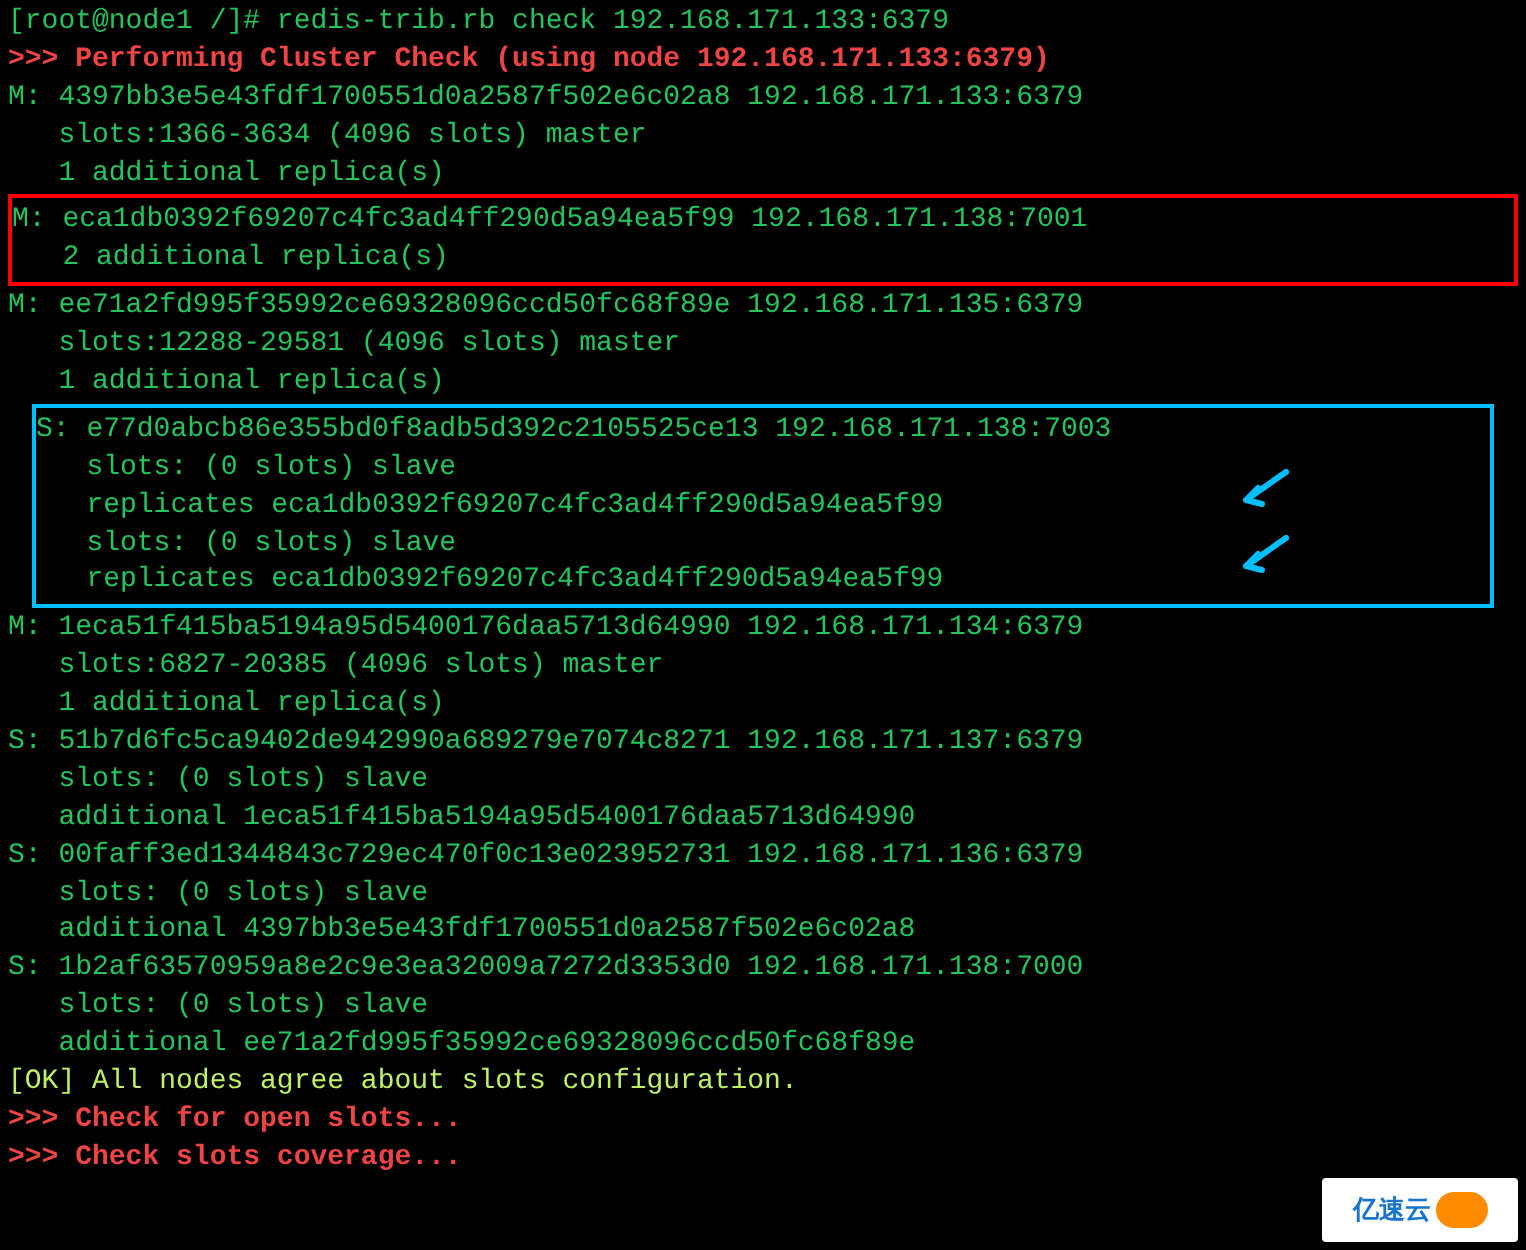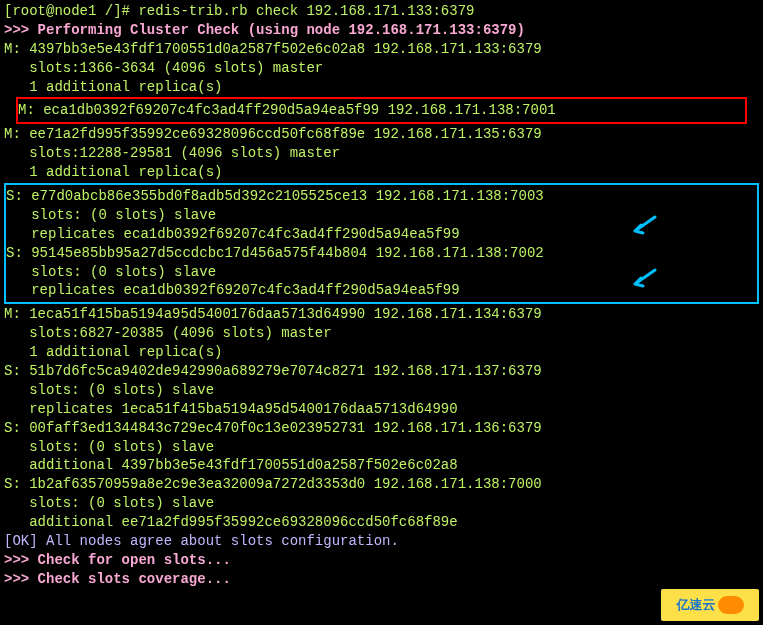"[root@node1 /]# redis-trib.rb check" .white { color: #bef264 -> #22c55e }
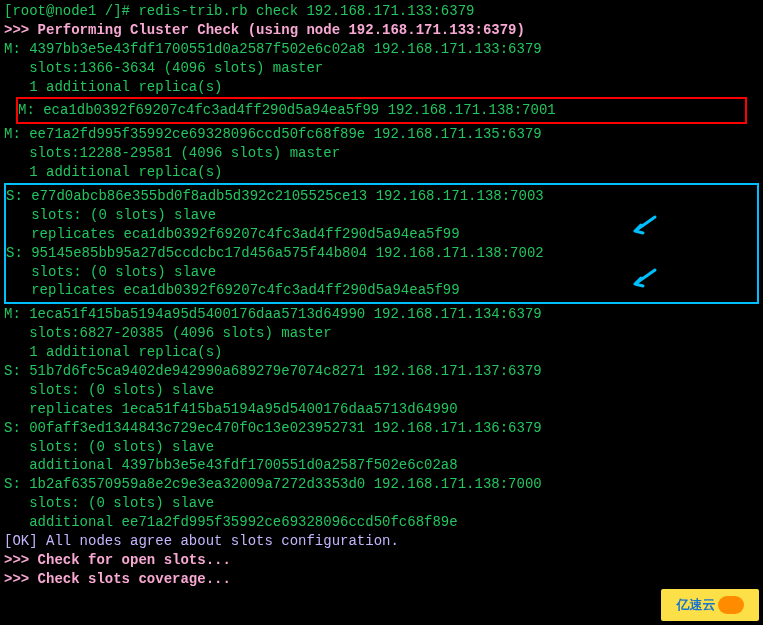">>> Performing Cluster Check (using" .bright-yellow { color: #f9a8d4 -> #ef4444 }
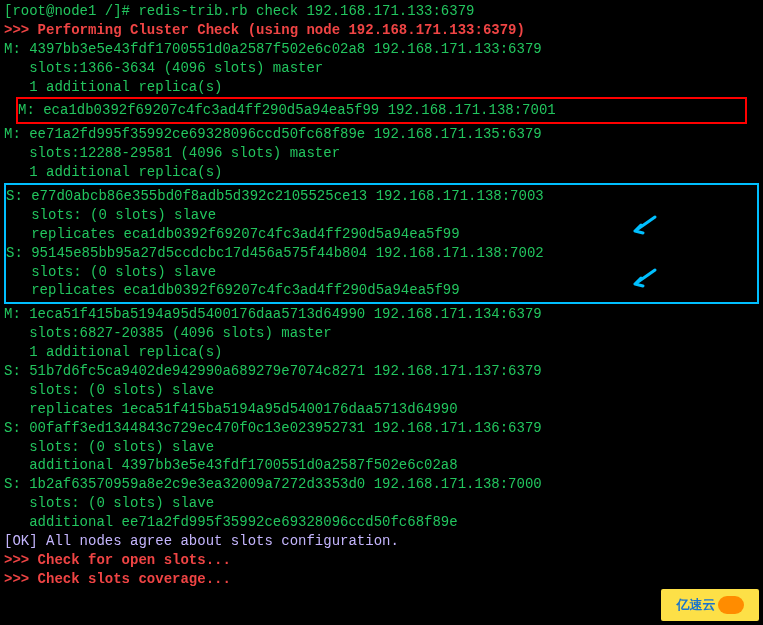"M: eca1db0392f69207c4fc3ad4ff290d5a94ea5f99" .red-box { margin: 1px 12px -> 1px 0 }
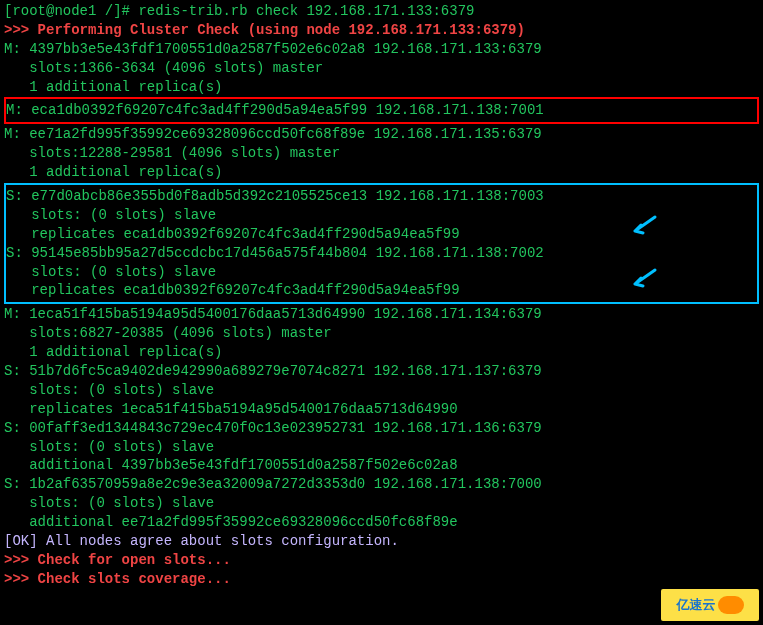"2 additional replica(s)" div.line { html: none -> <div> 2 additional replica(s)</div> }
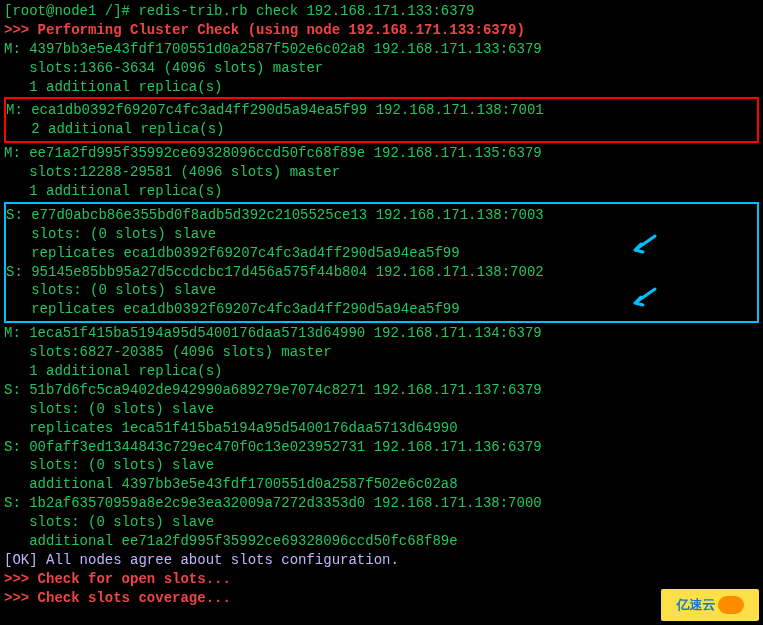"S: e77d0abcb86e355bd0f8adb5d392c2105525ce13" .cyan-box { margin: 1px 0 -> 1px 12px }
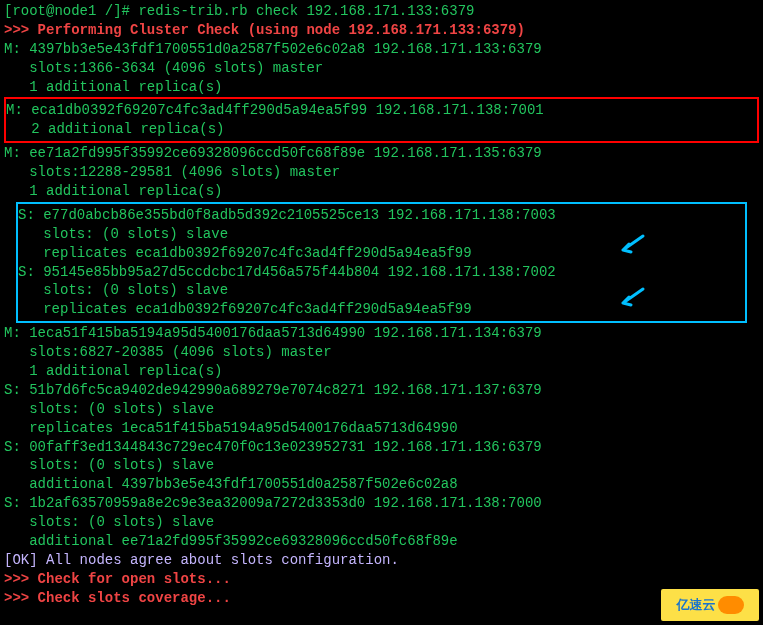"S: 95145e85bb95a27d5ccdcbc17d456a575f44b804" div.line { html: <div>S: 95145e85bb95a27d5ccdcbc17d456a575f44b804 192.168.171.138:7002</div> -> none }
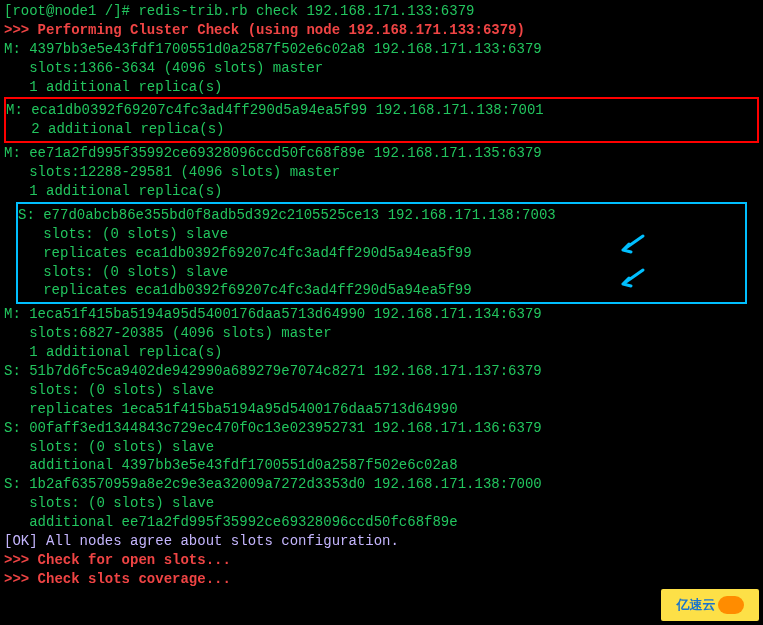"replicates 1eca51f415ba5194a95d5400176daa5713d64990" div.line { text: replicates -> additional }
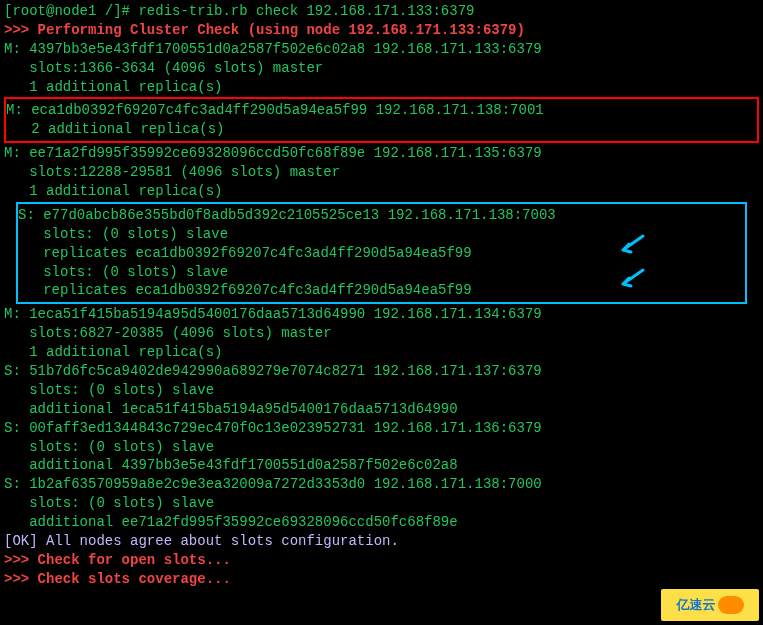"[OK] All nodes agree about" .green { color: #c4b5fd -> #bef264 }
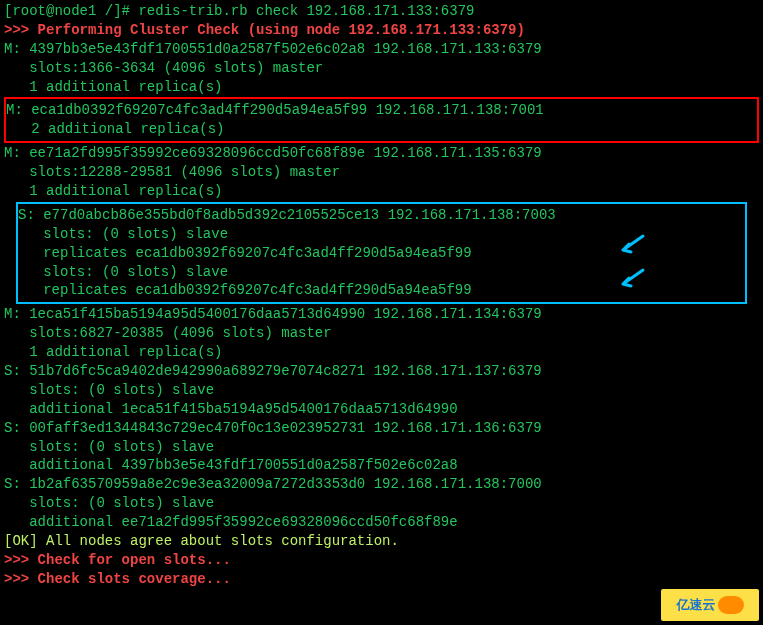"亿速云" .watermark { background: #fde047 -> #ffffff }
